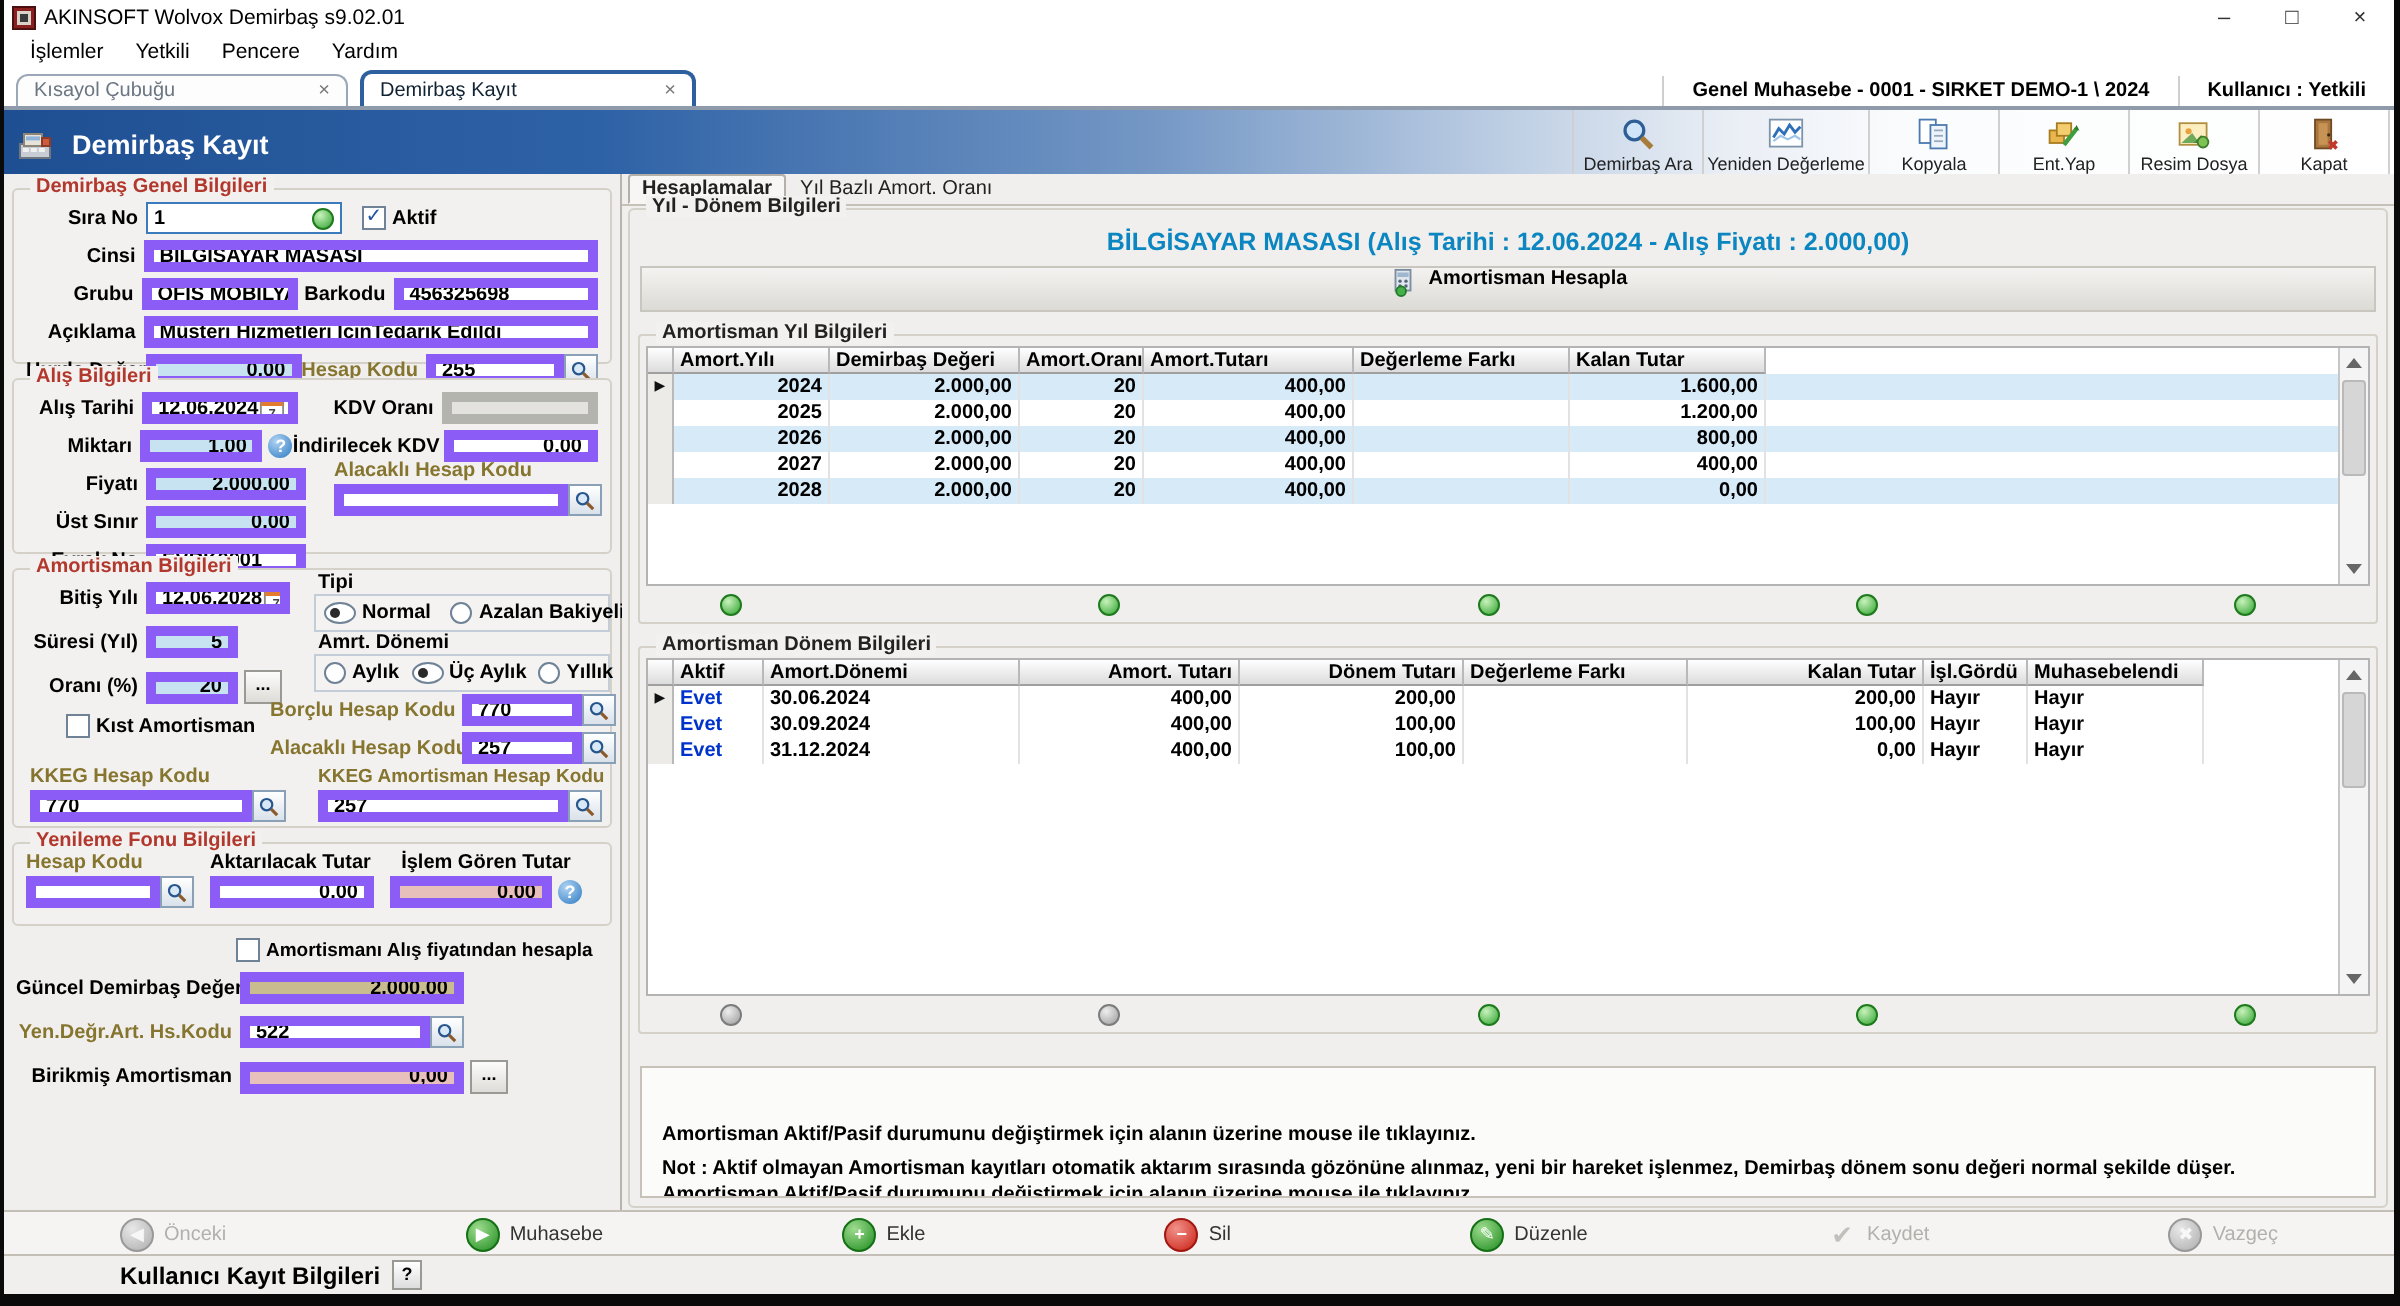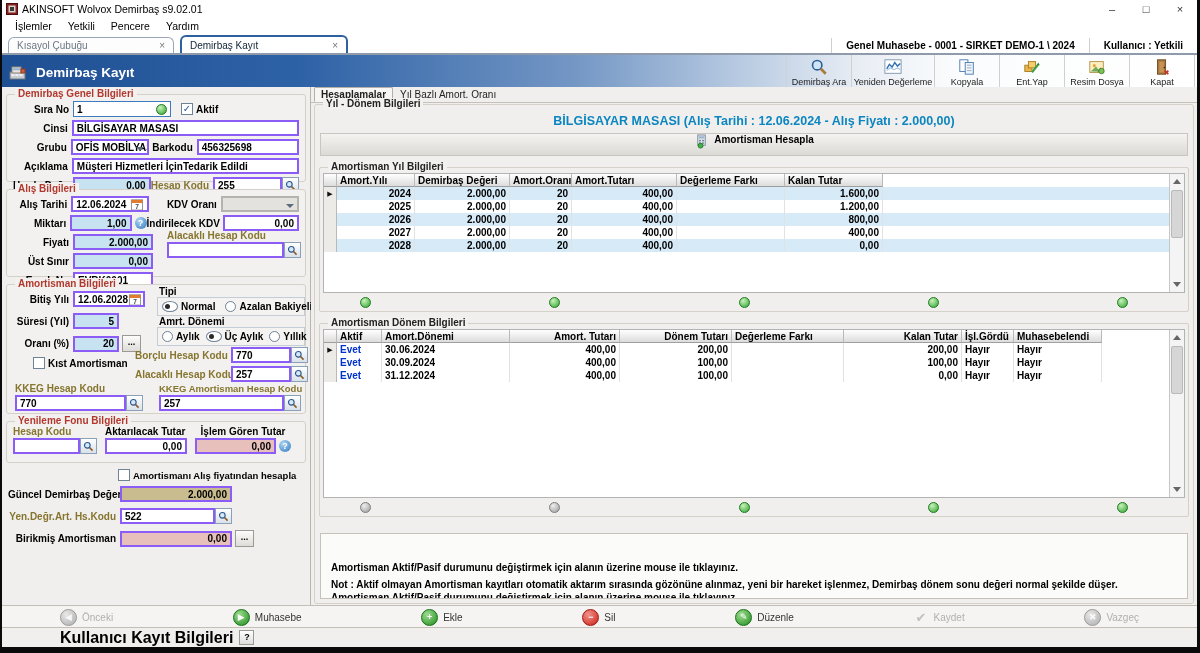"BİLGİSAYAR MASASI" .fld { border: 2px solid #8b5cf6 -> 5px solid #8b5cf6 }
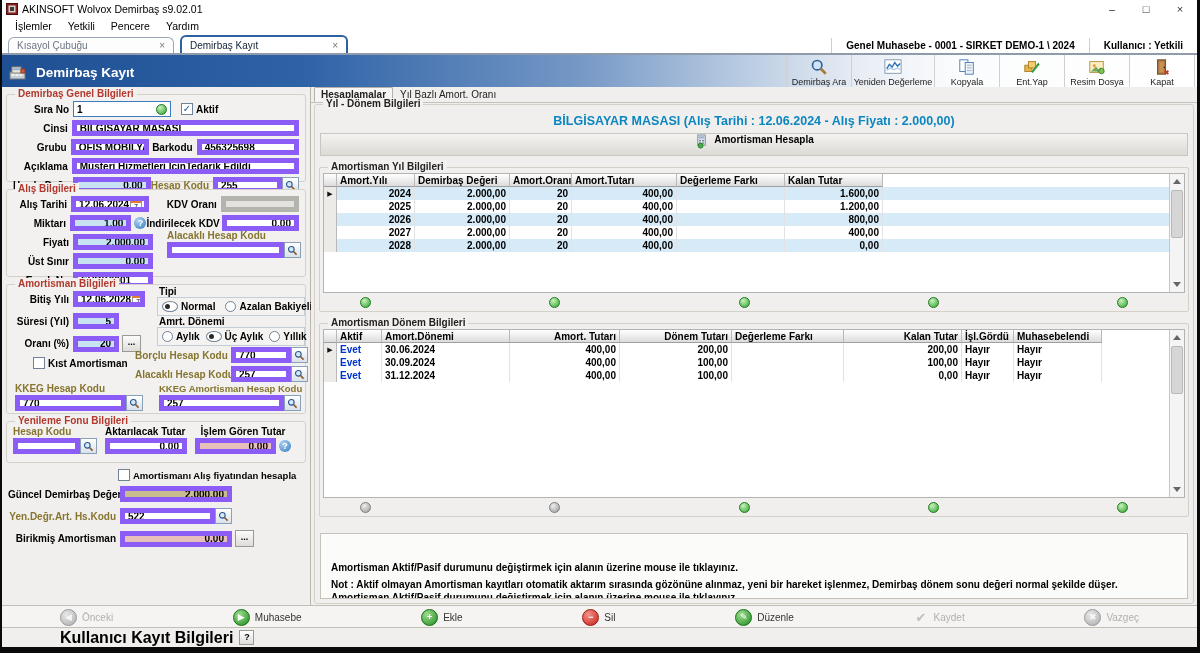"Kullanıcı Kayıt Bilgileri" .statusbar .st { font-size: 16px -> 12px }
